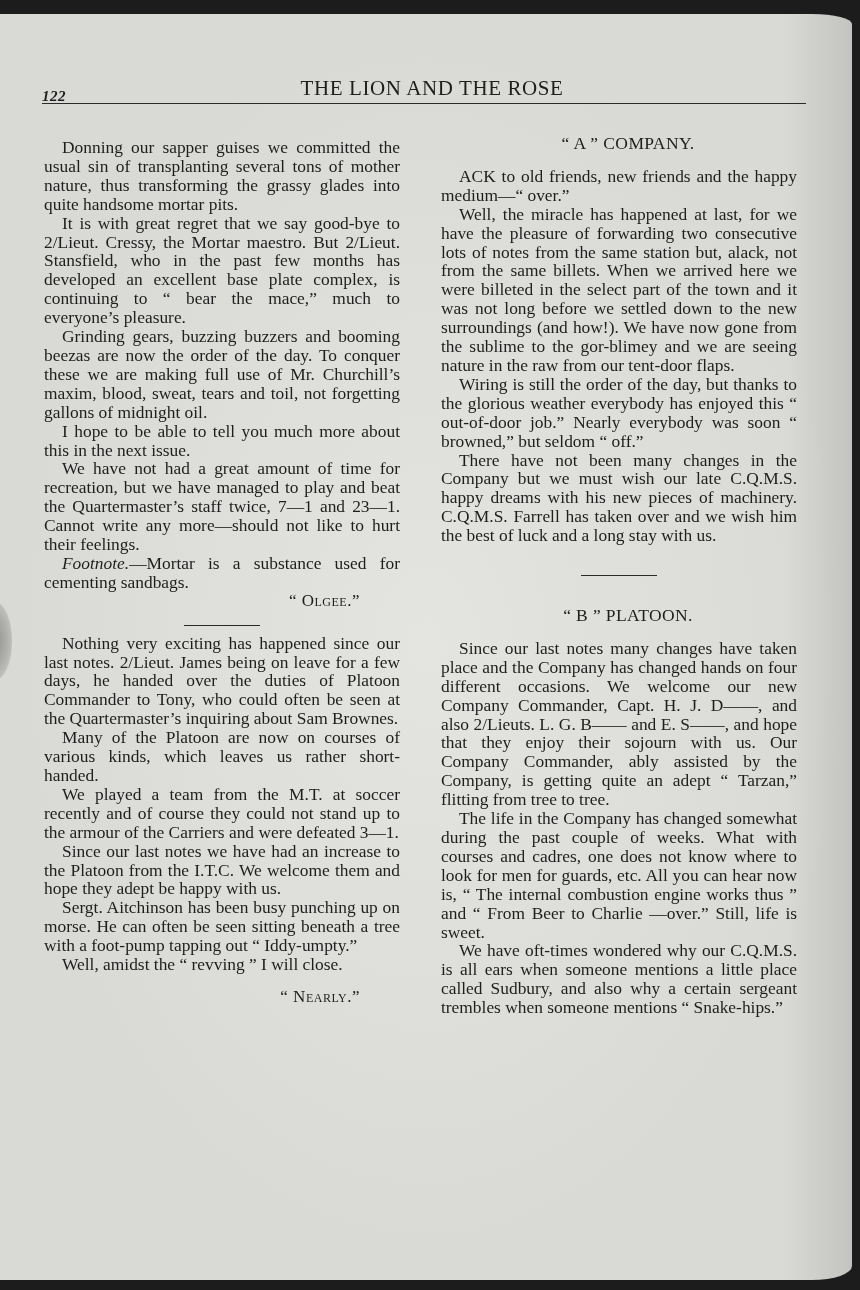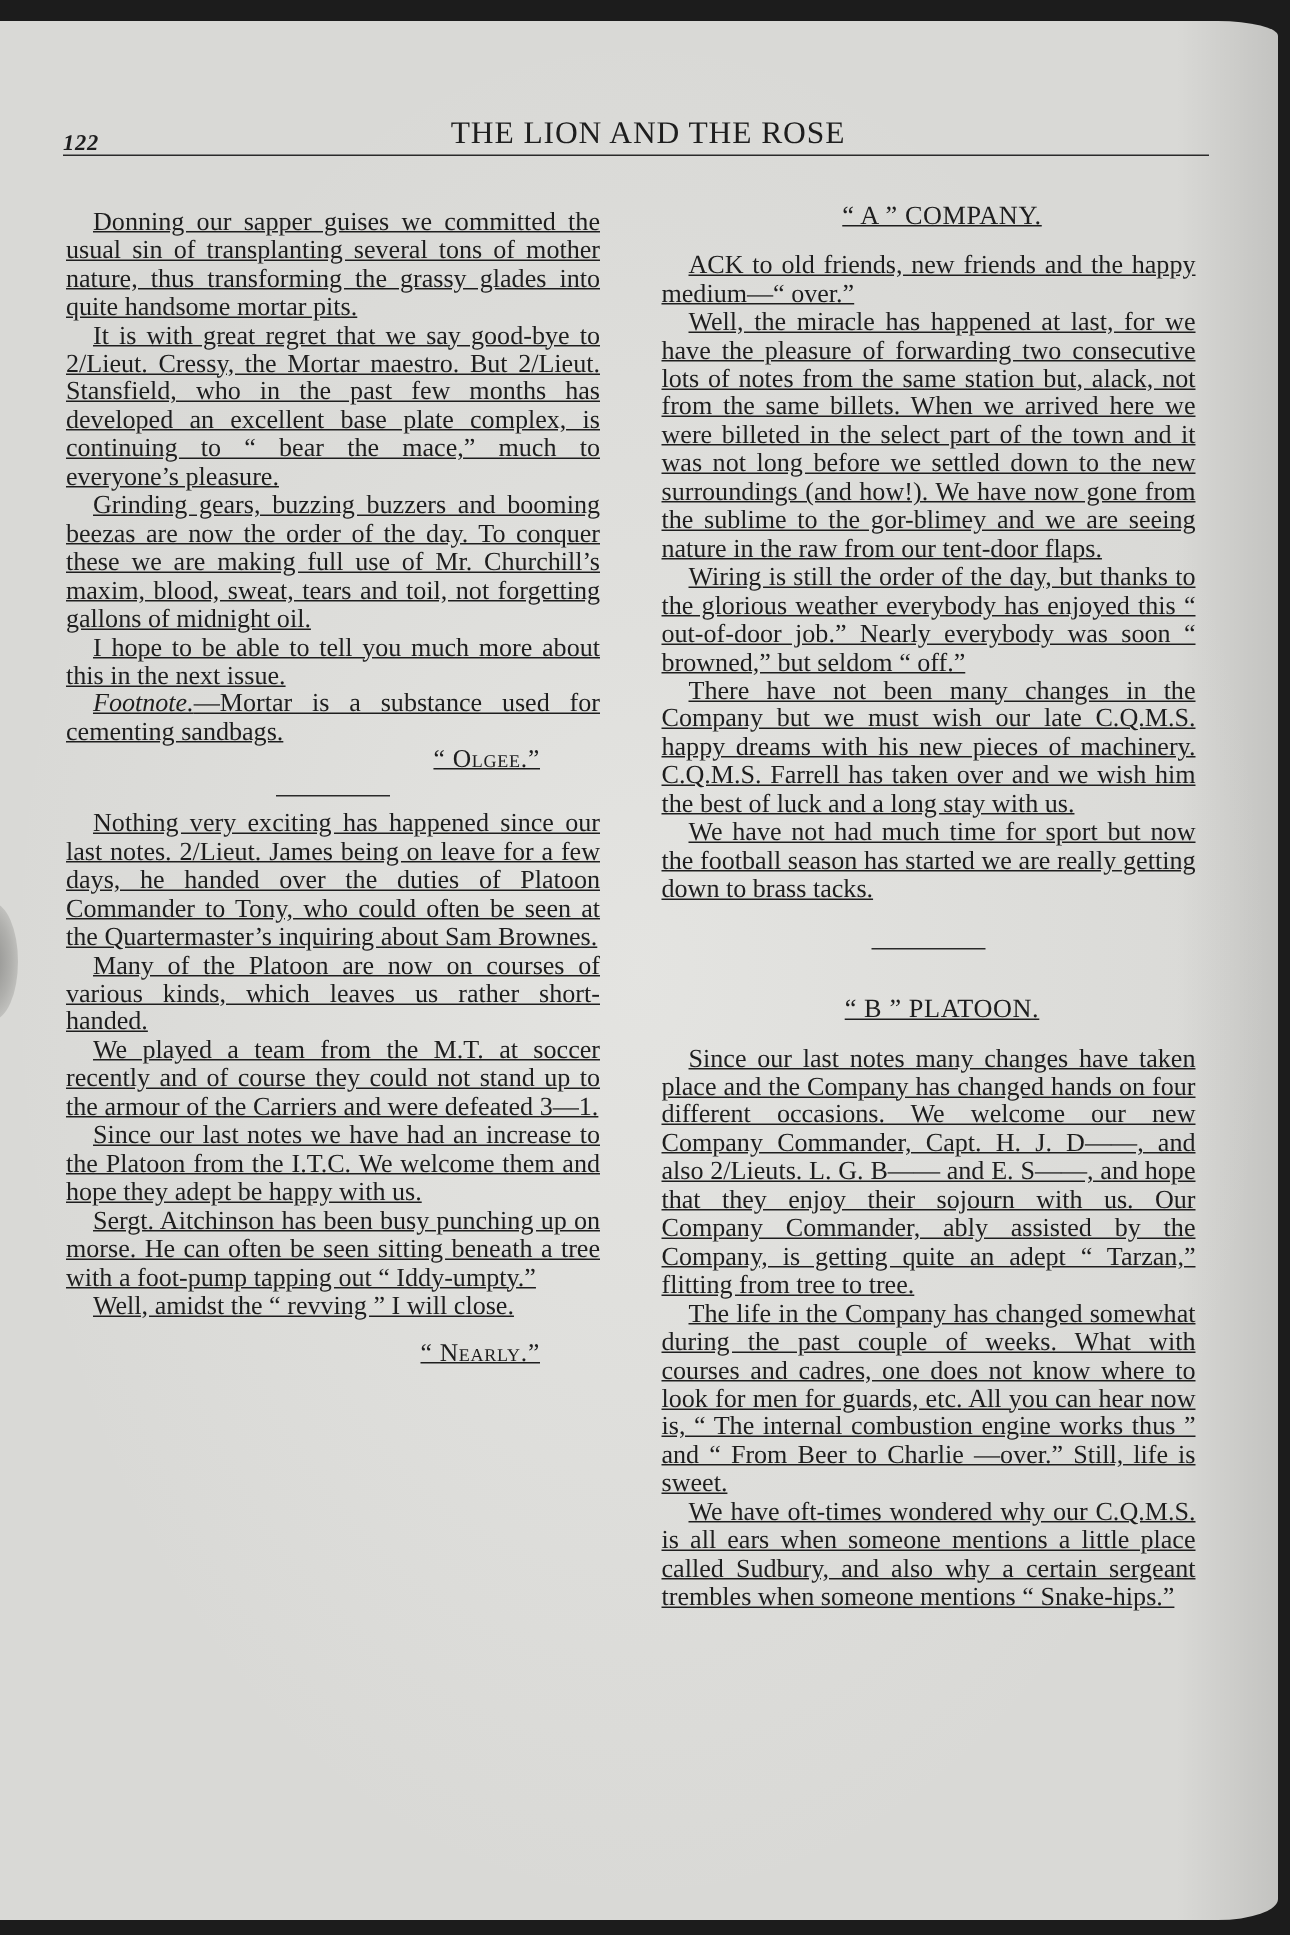"Donning our sapper guises we" .col p { text-decoration: underline -> none }
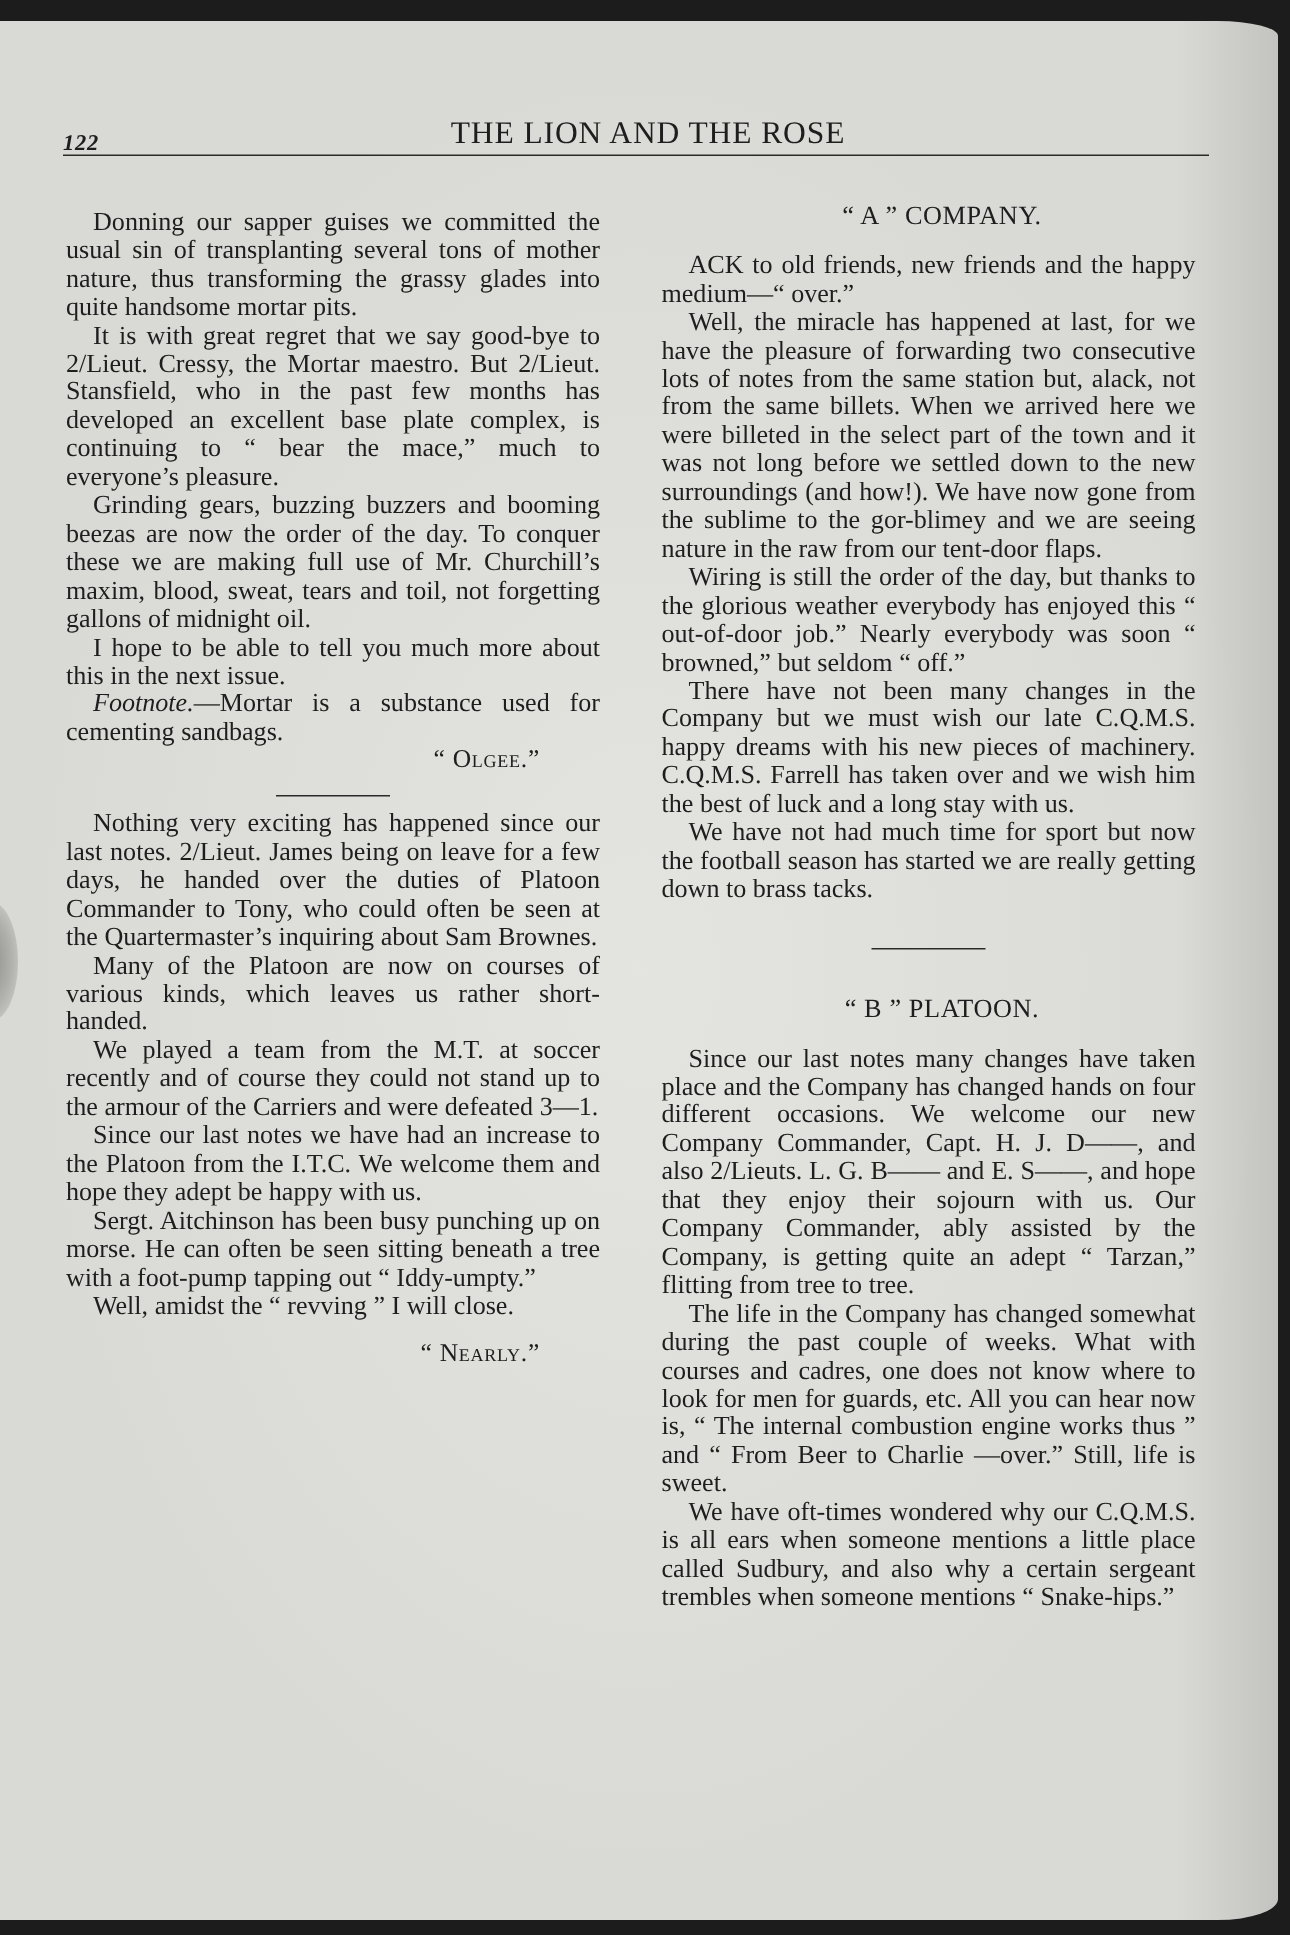"We have not had a" p { html: none -> <p>We have not had a great amount of time for recreation, but we have managed to play and beat the Quartermaster’s staff twice, 7—1 and 23—1. Cannot write any more—should not like to hurt their feelings.</p> }
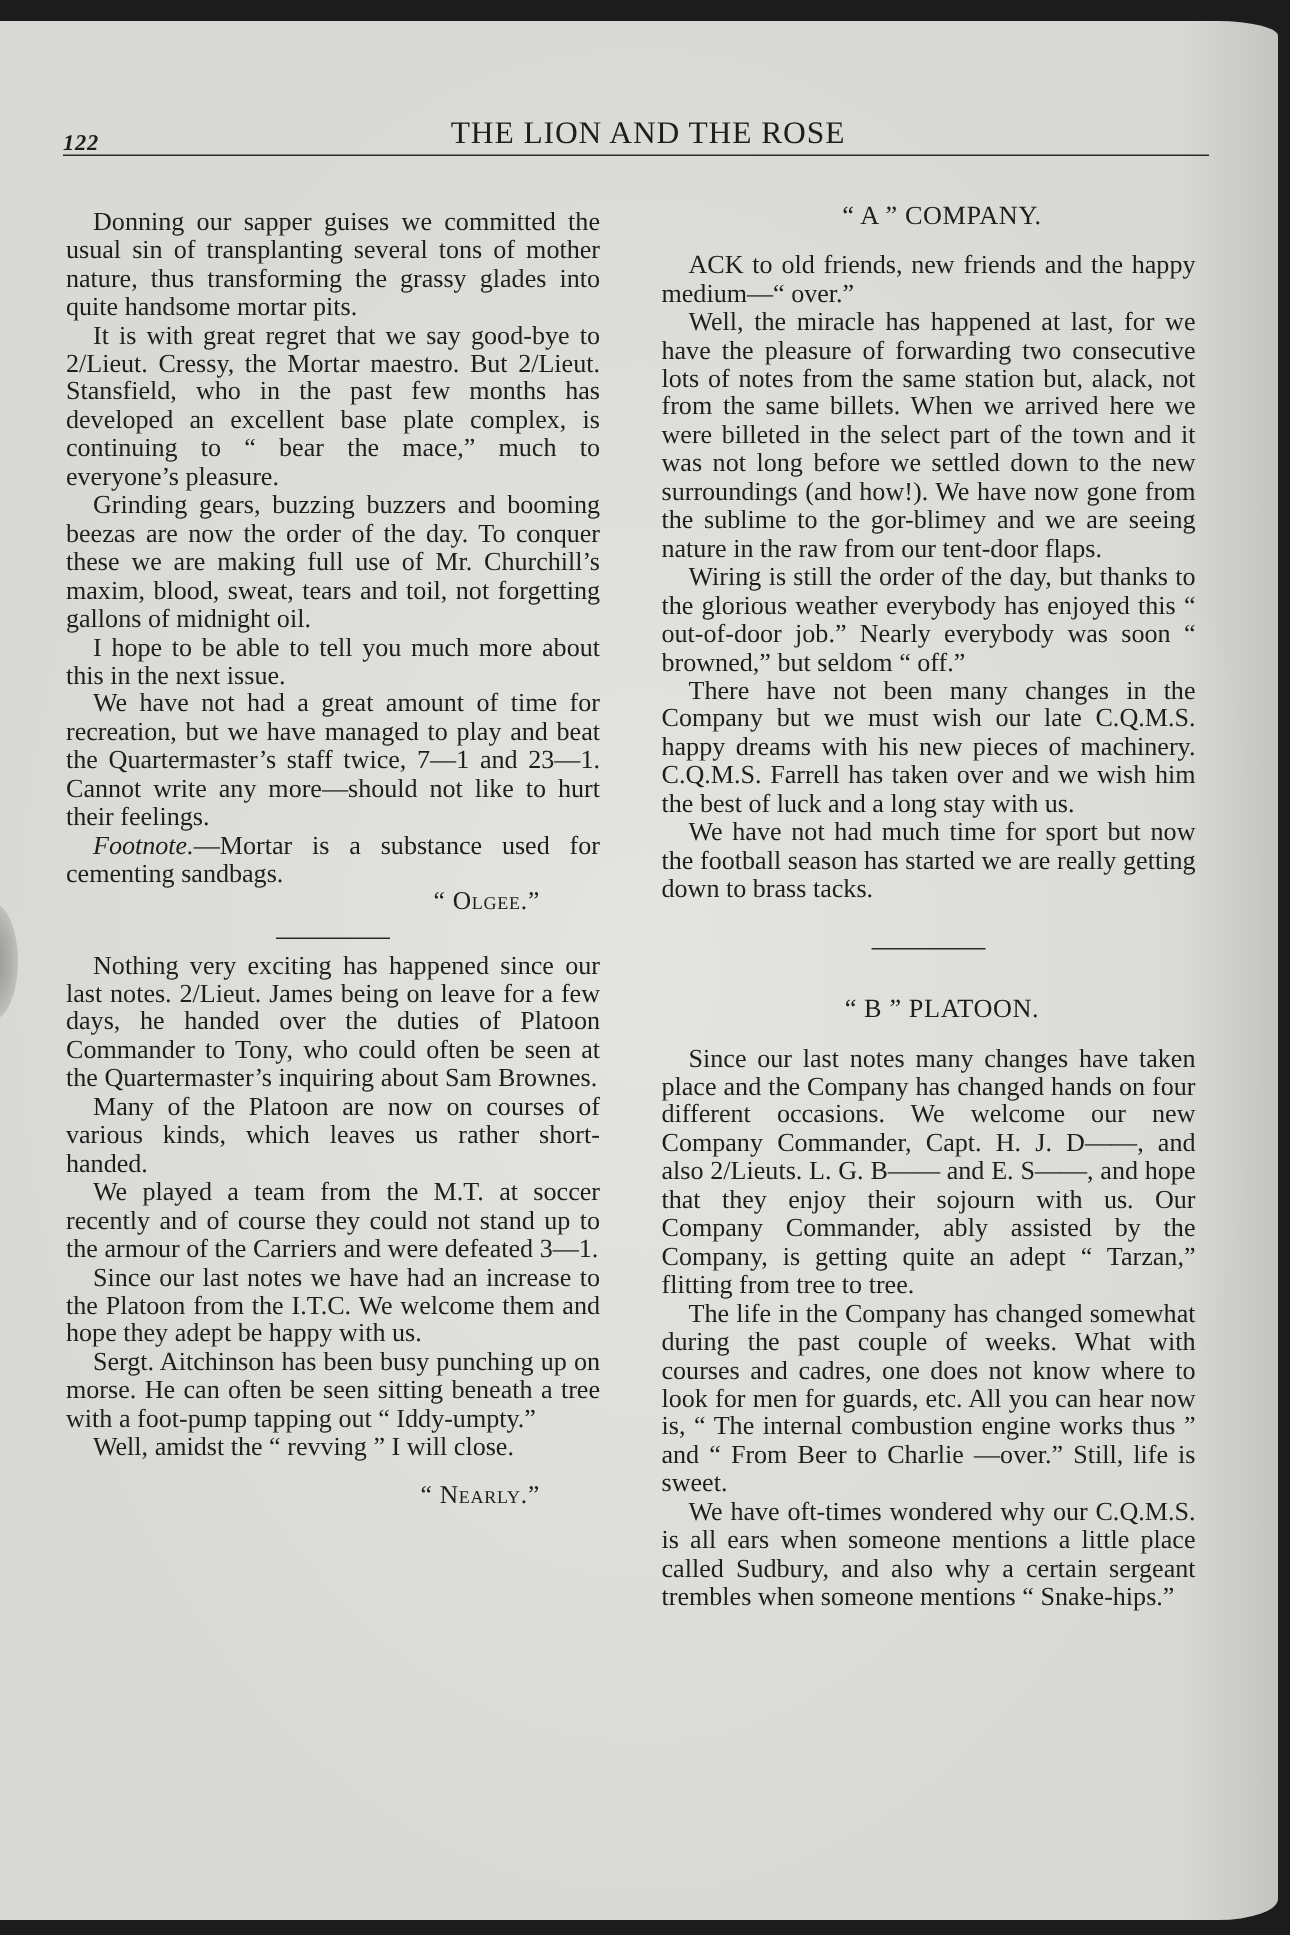"We have not had much" p { html: <p>We have not had much time for sport but now the football season has started we are really getting down to brass tacks.</p> -> none }
